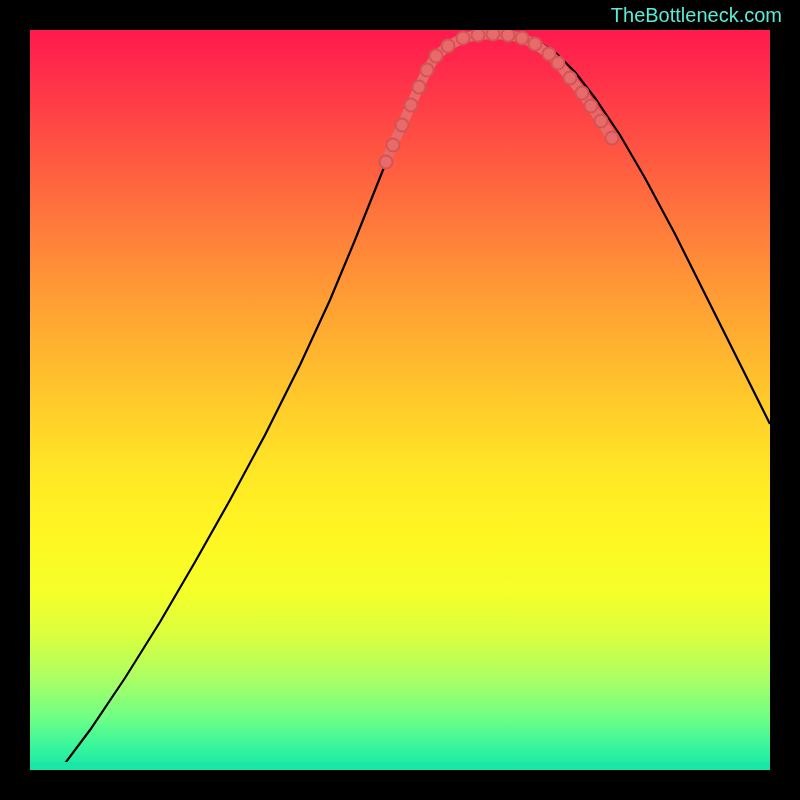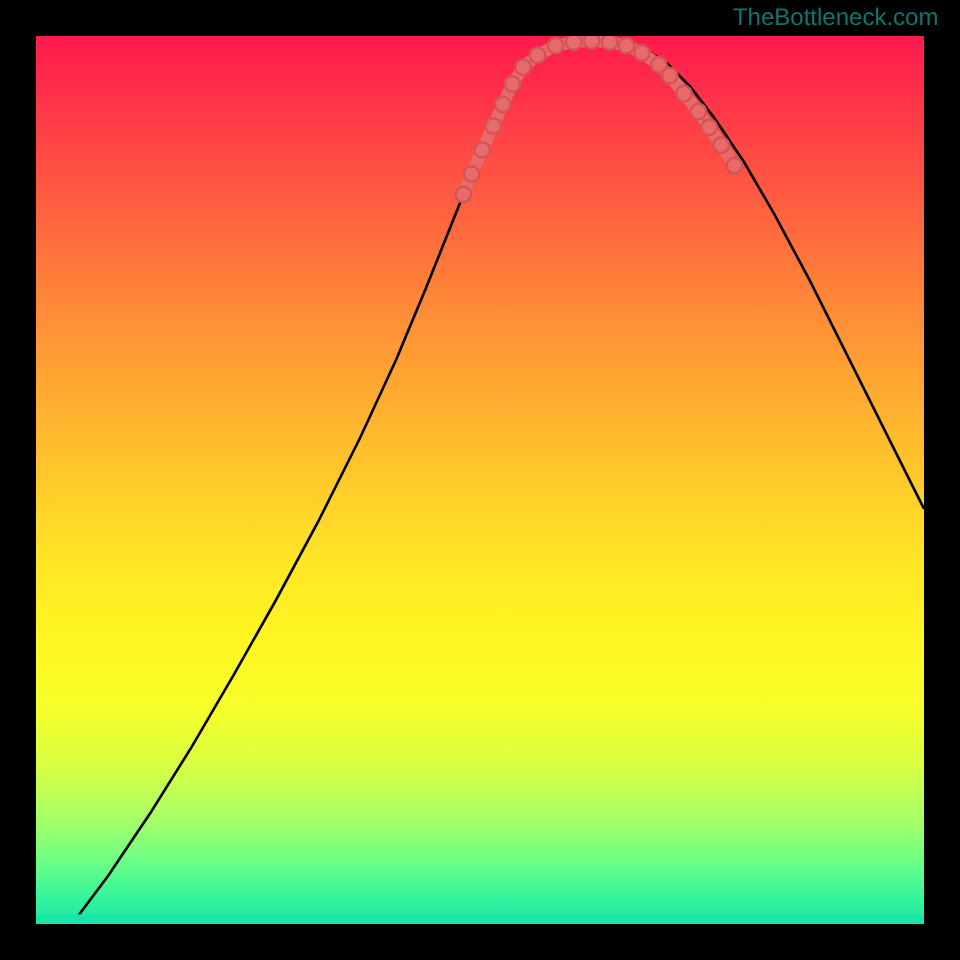"TheBottleneck.com" .watermark { color: #0f766e -> #5eead4 }
